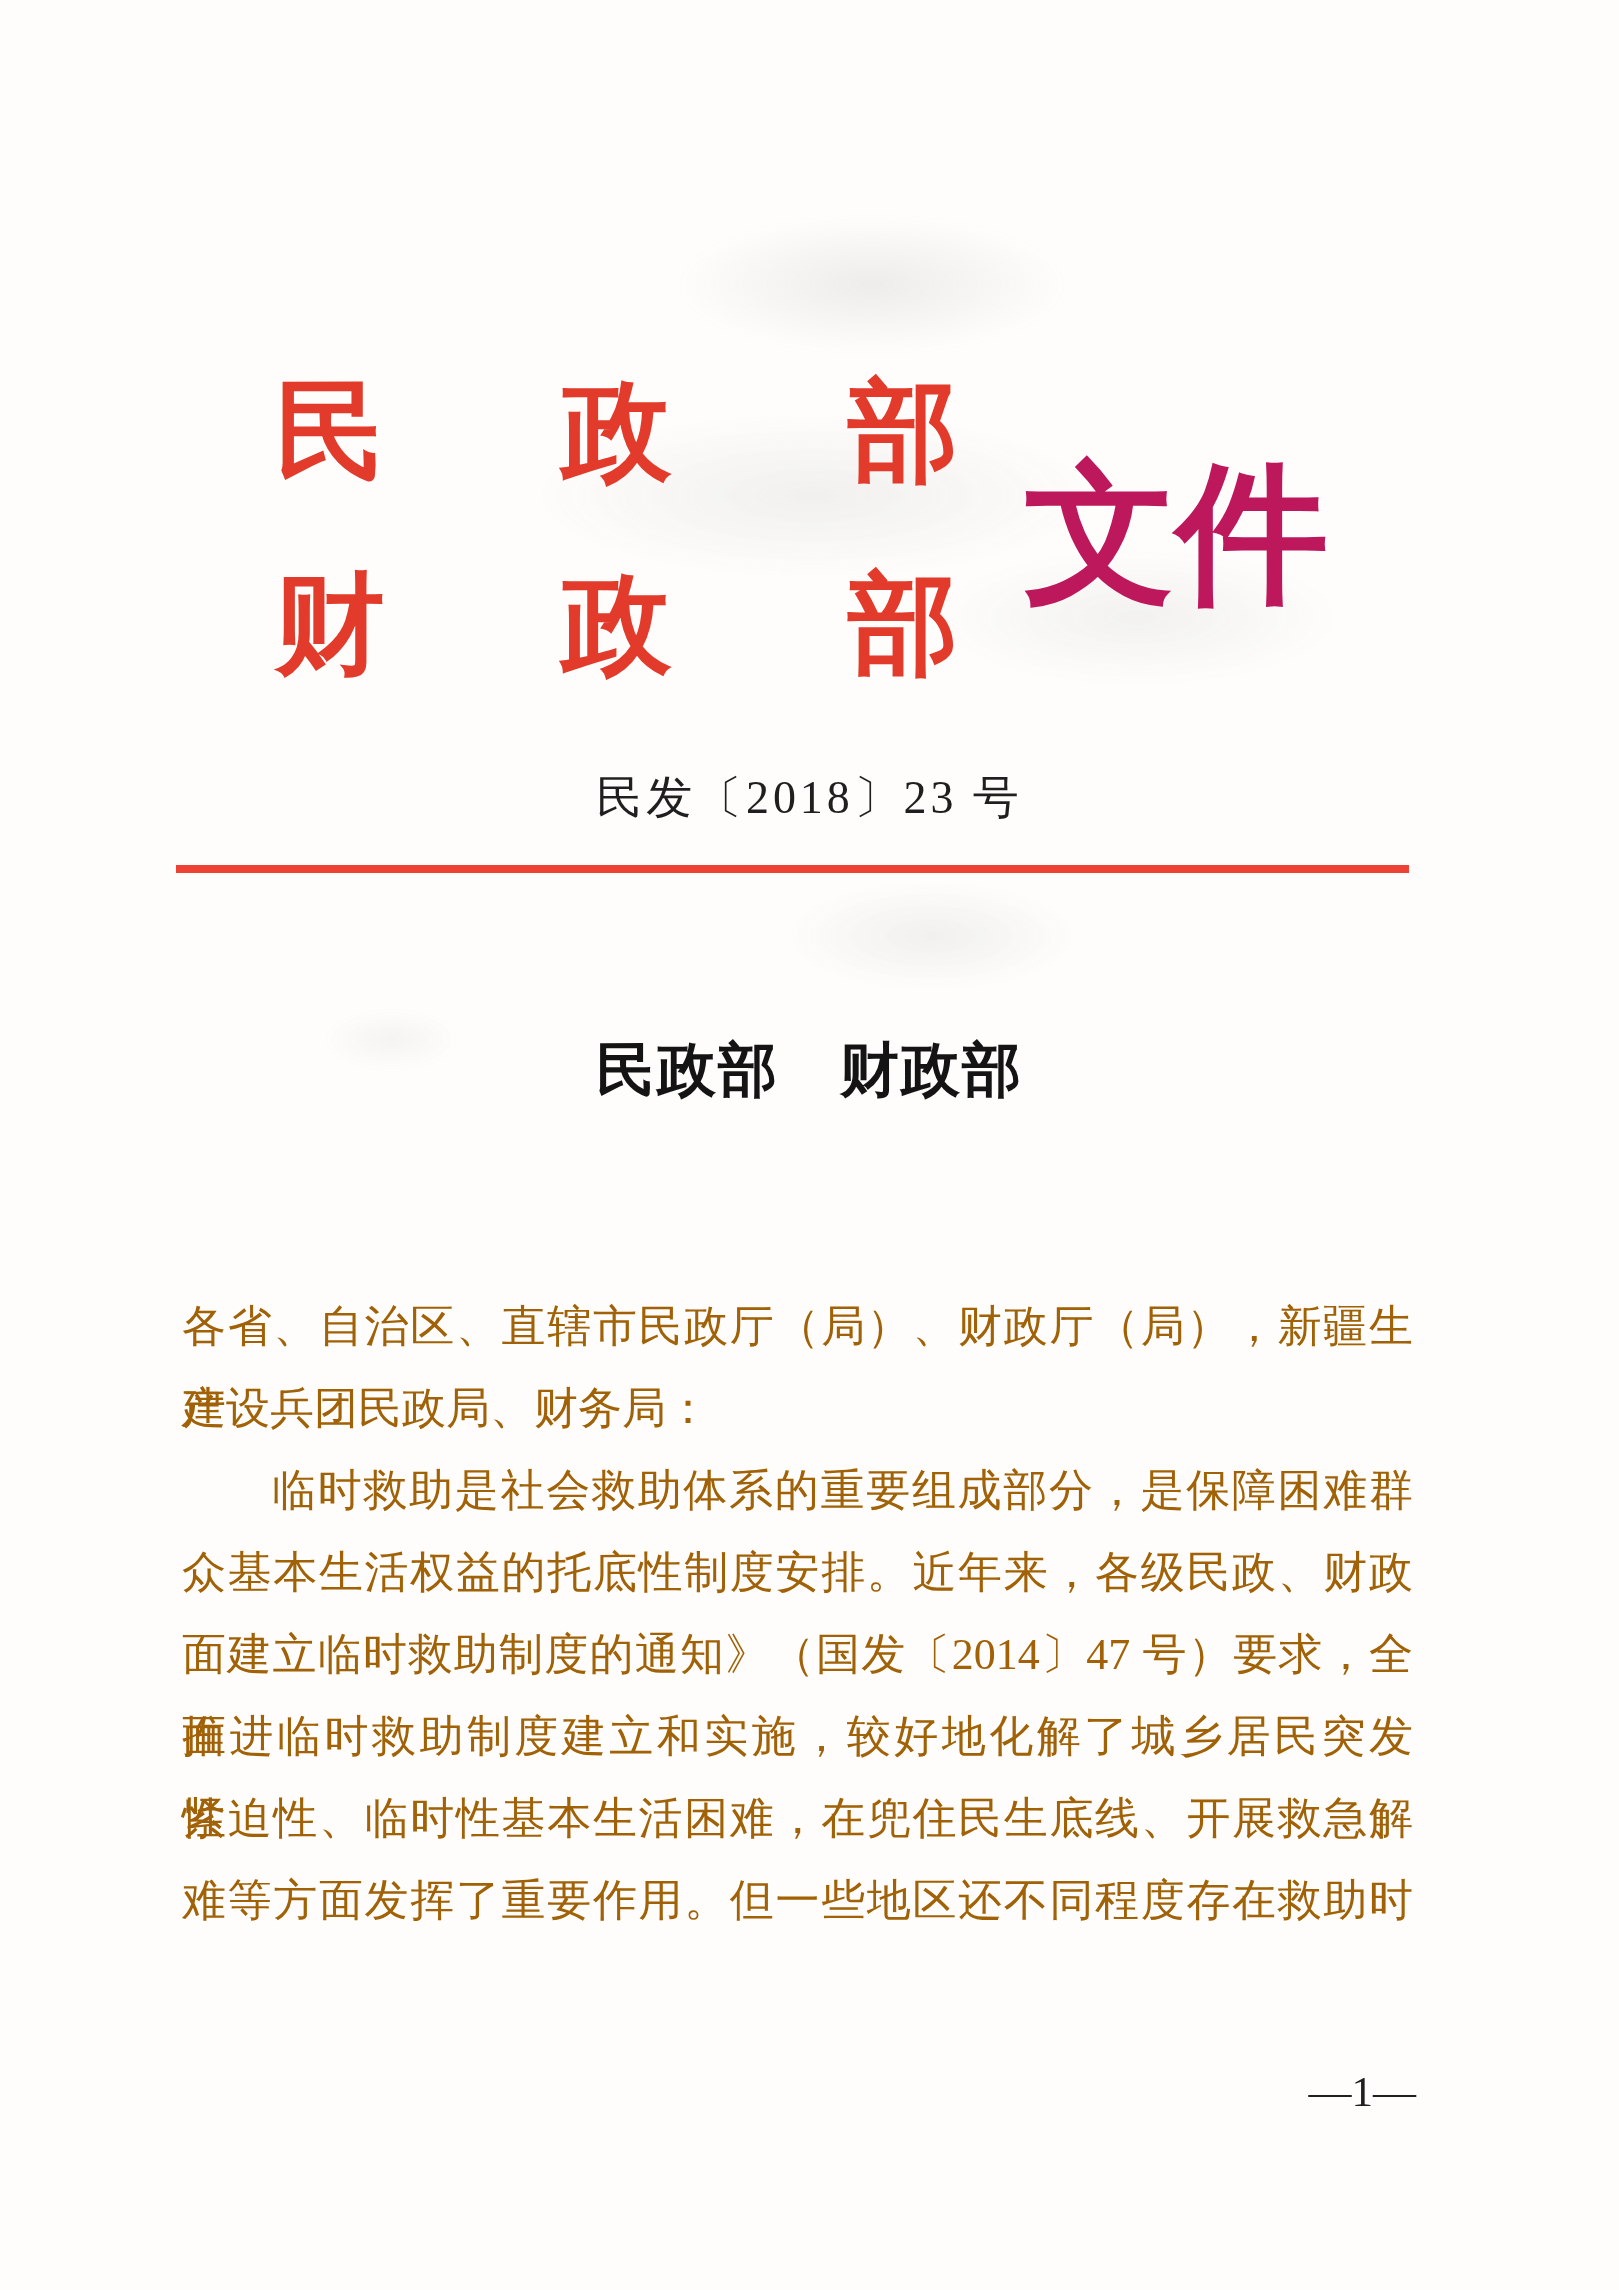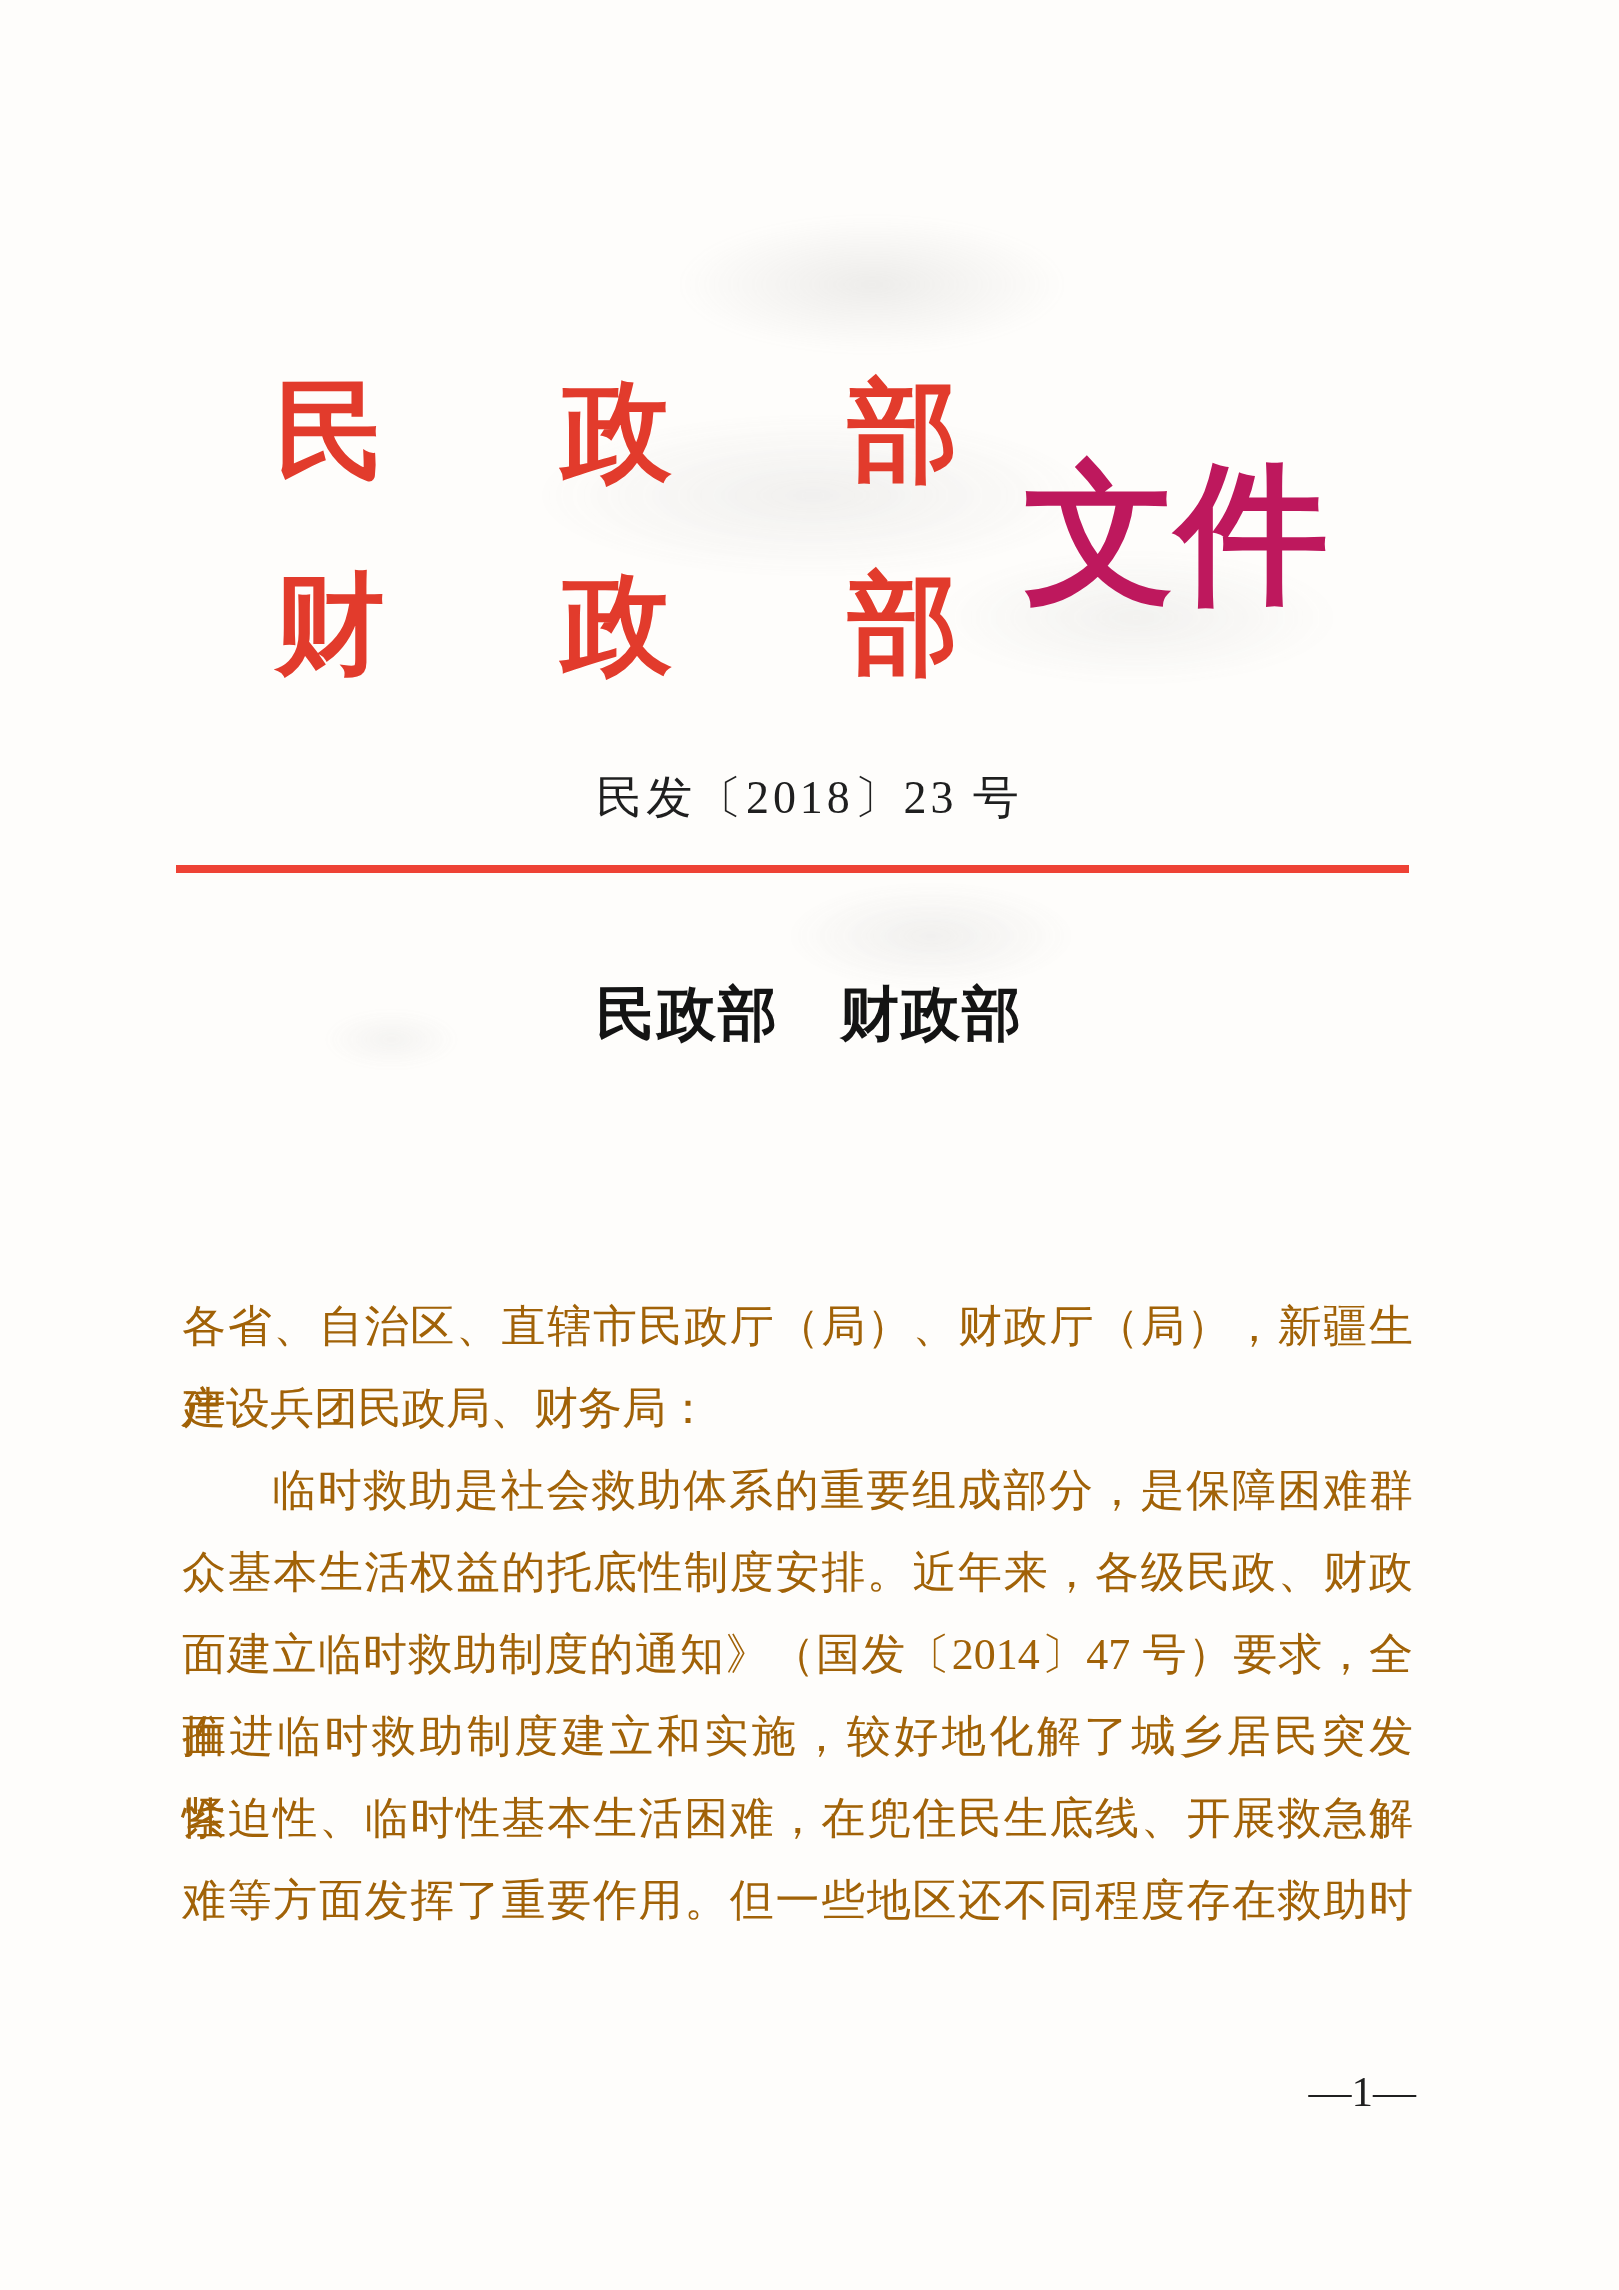"民政部 财政部" .title-line.t1 { top: 984px -> 1040px }
